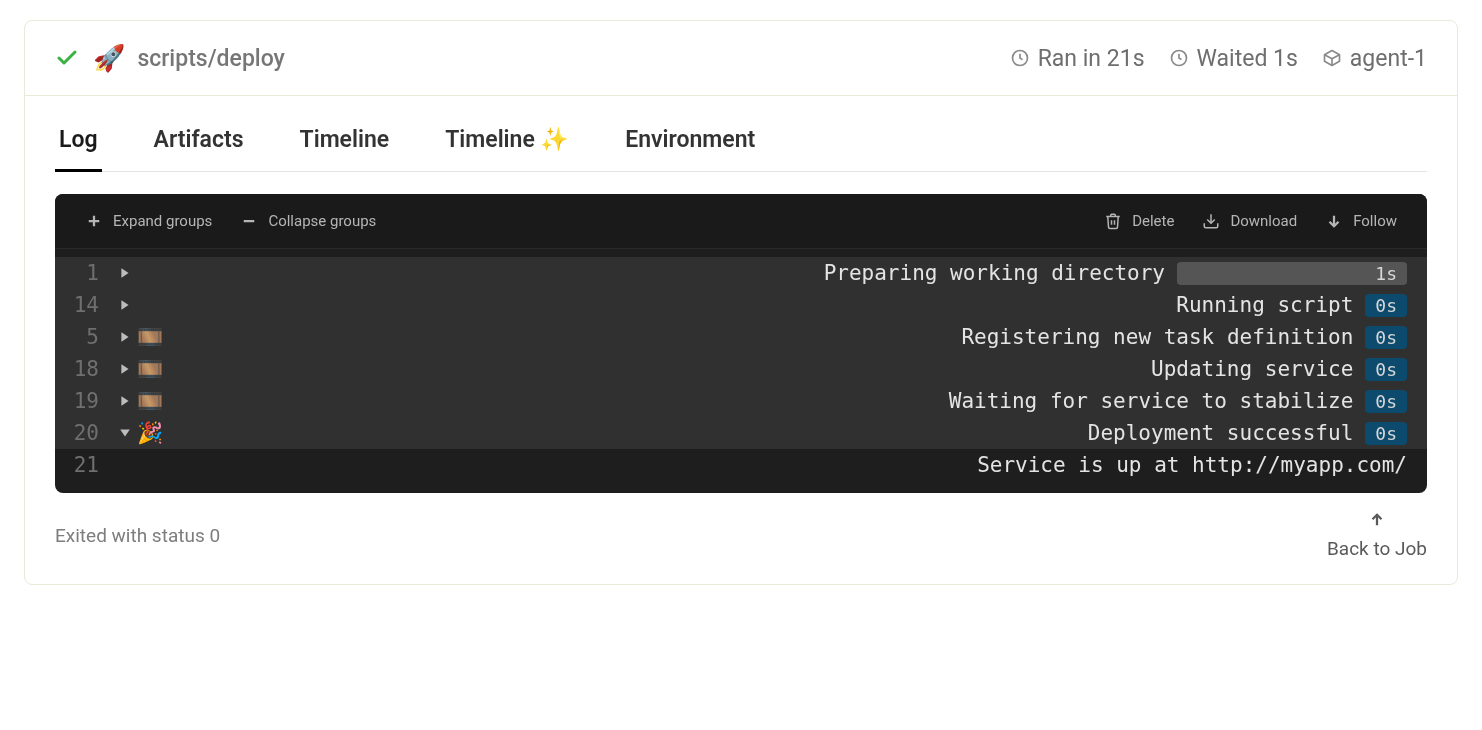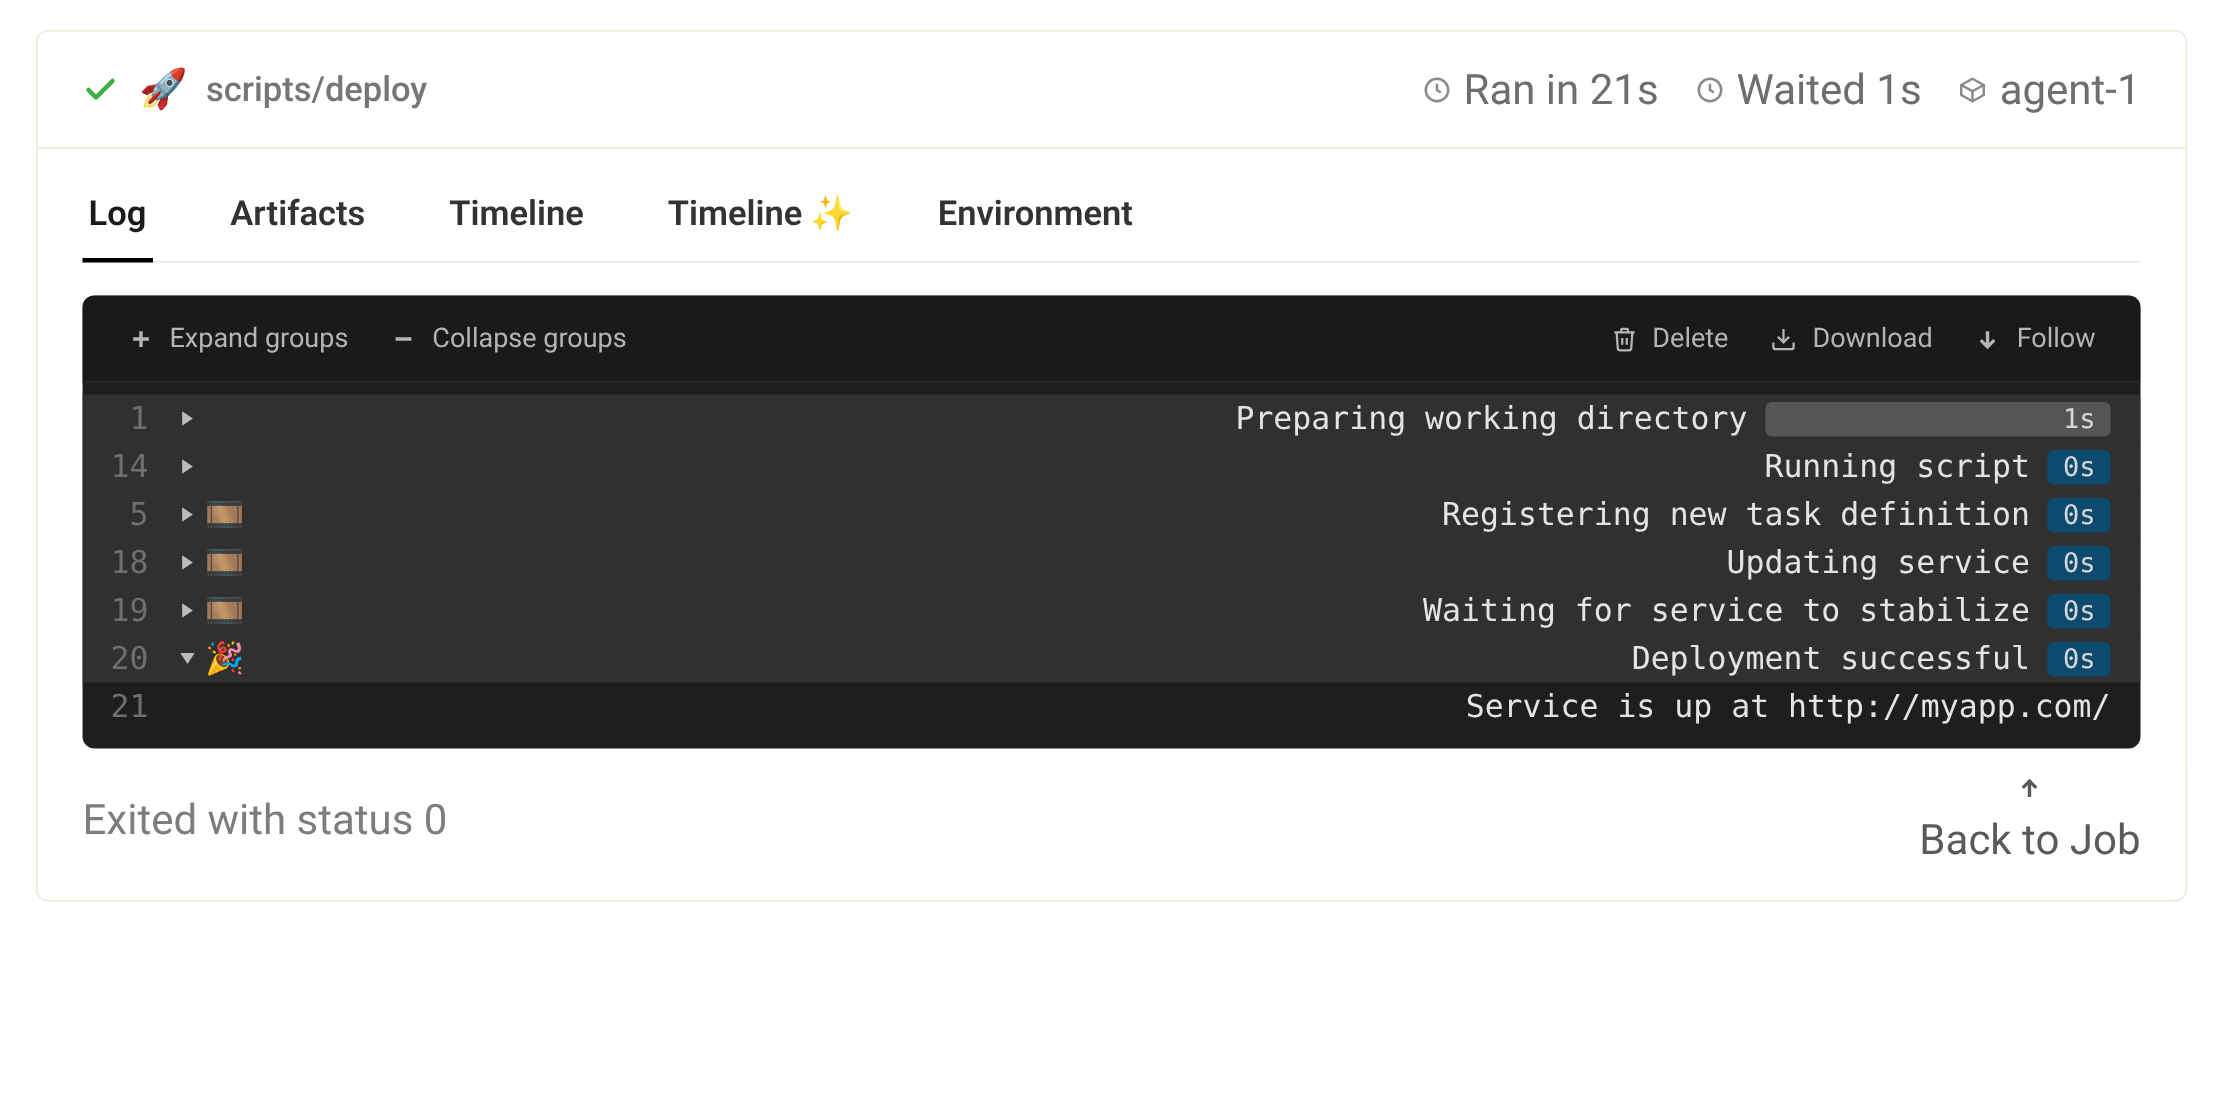"Ran in 21s" .meta-item { font-size: 28px -> 23px }
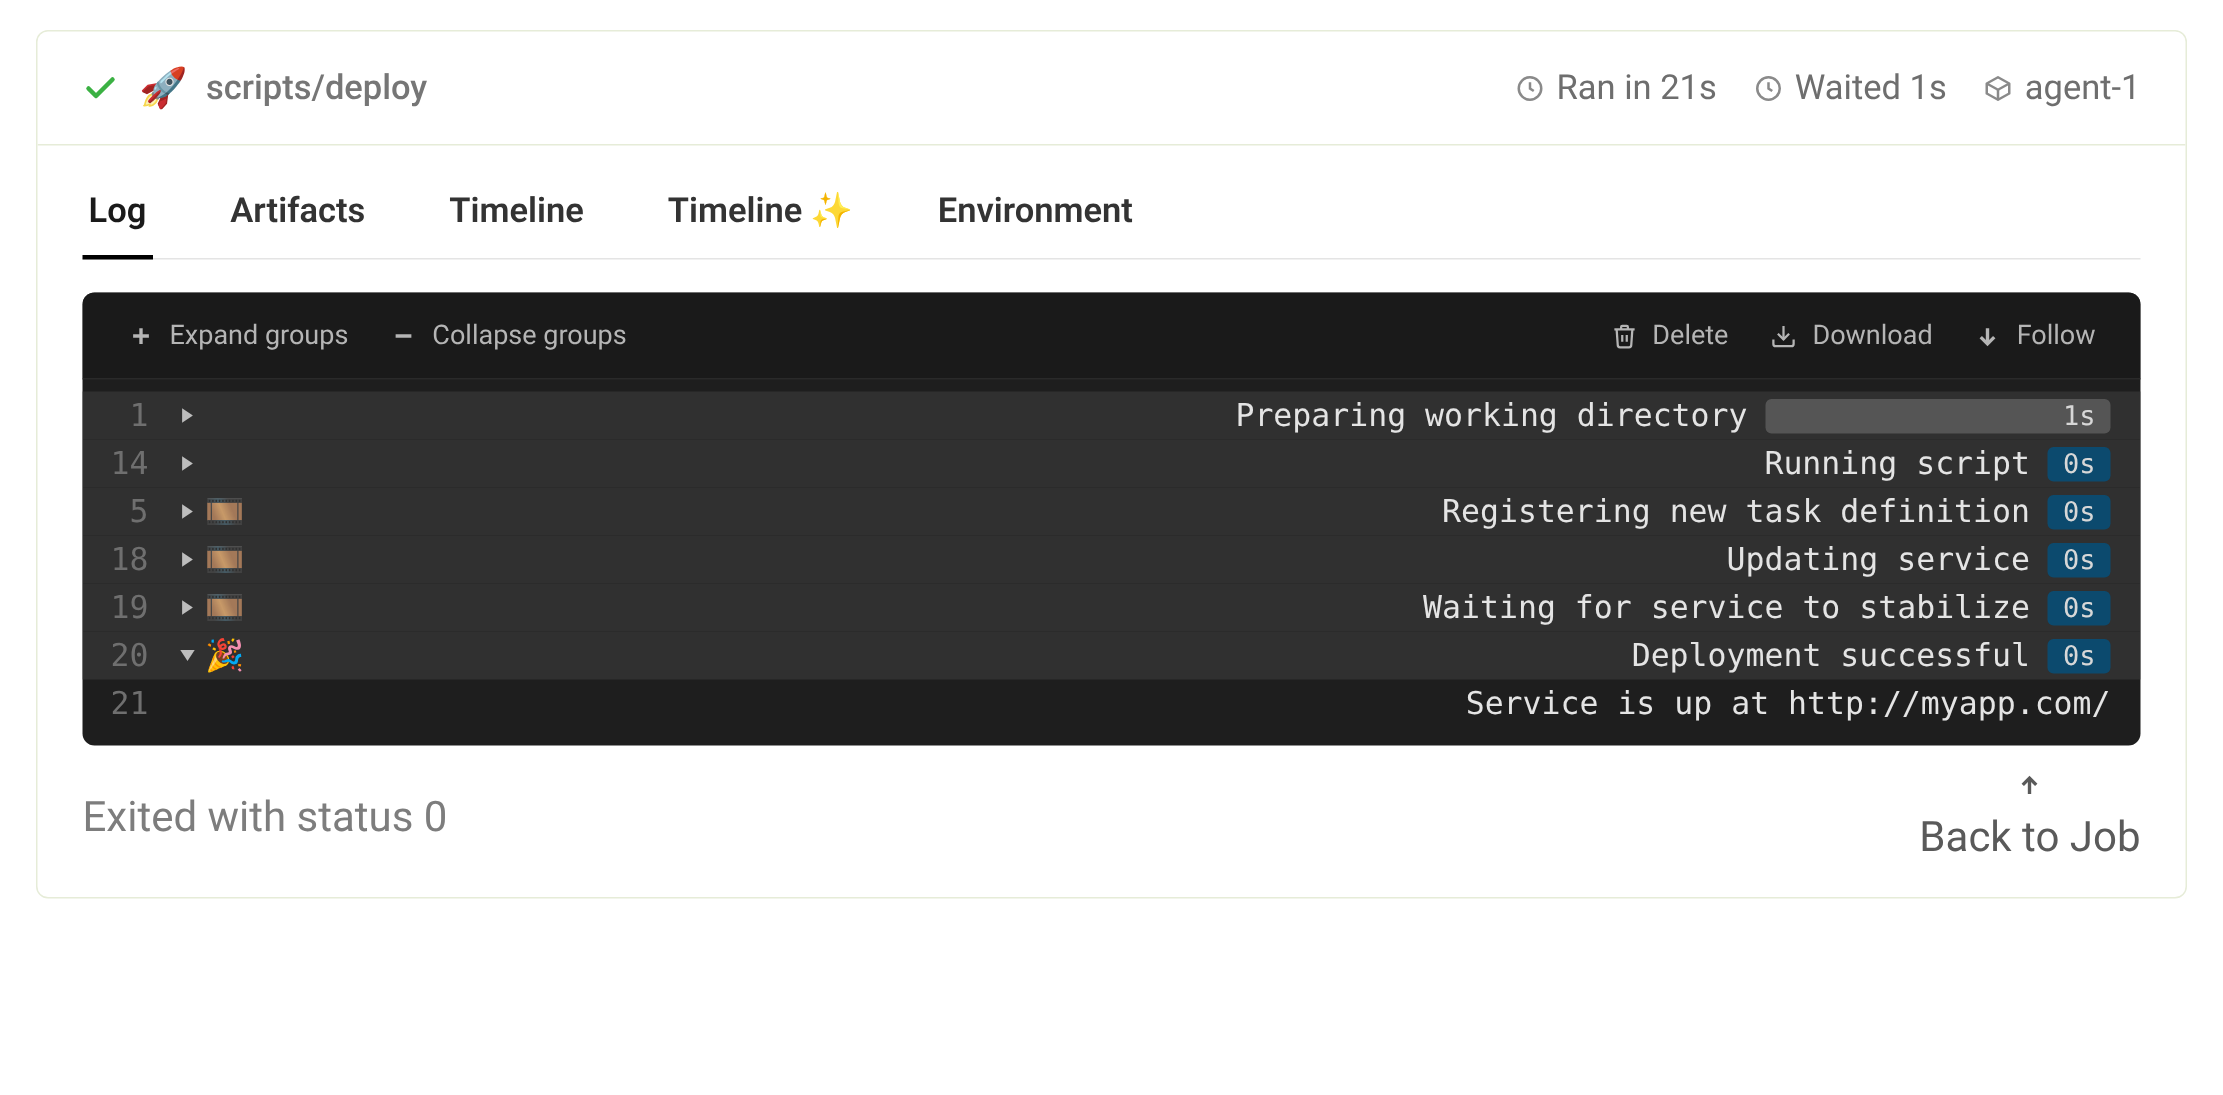"Expand groups" .log-toolbar { font-size: 18px -> 15px }
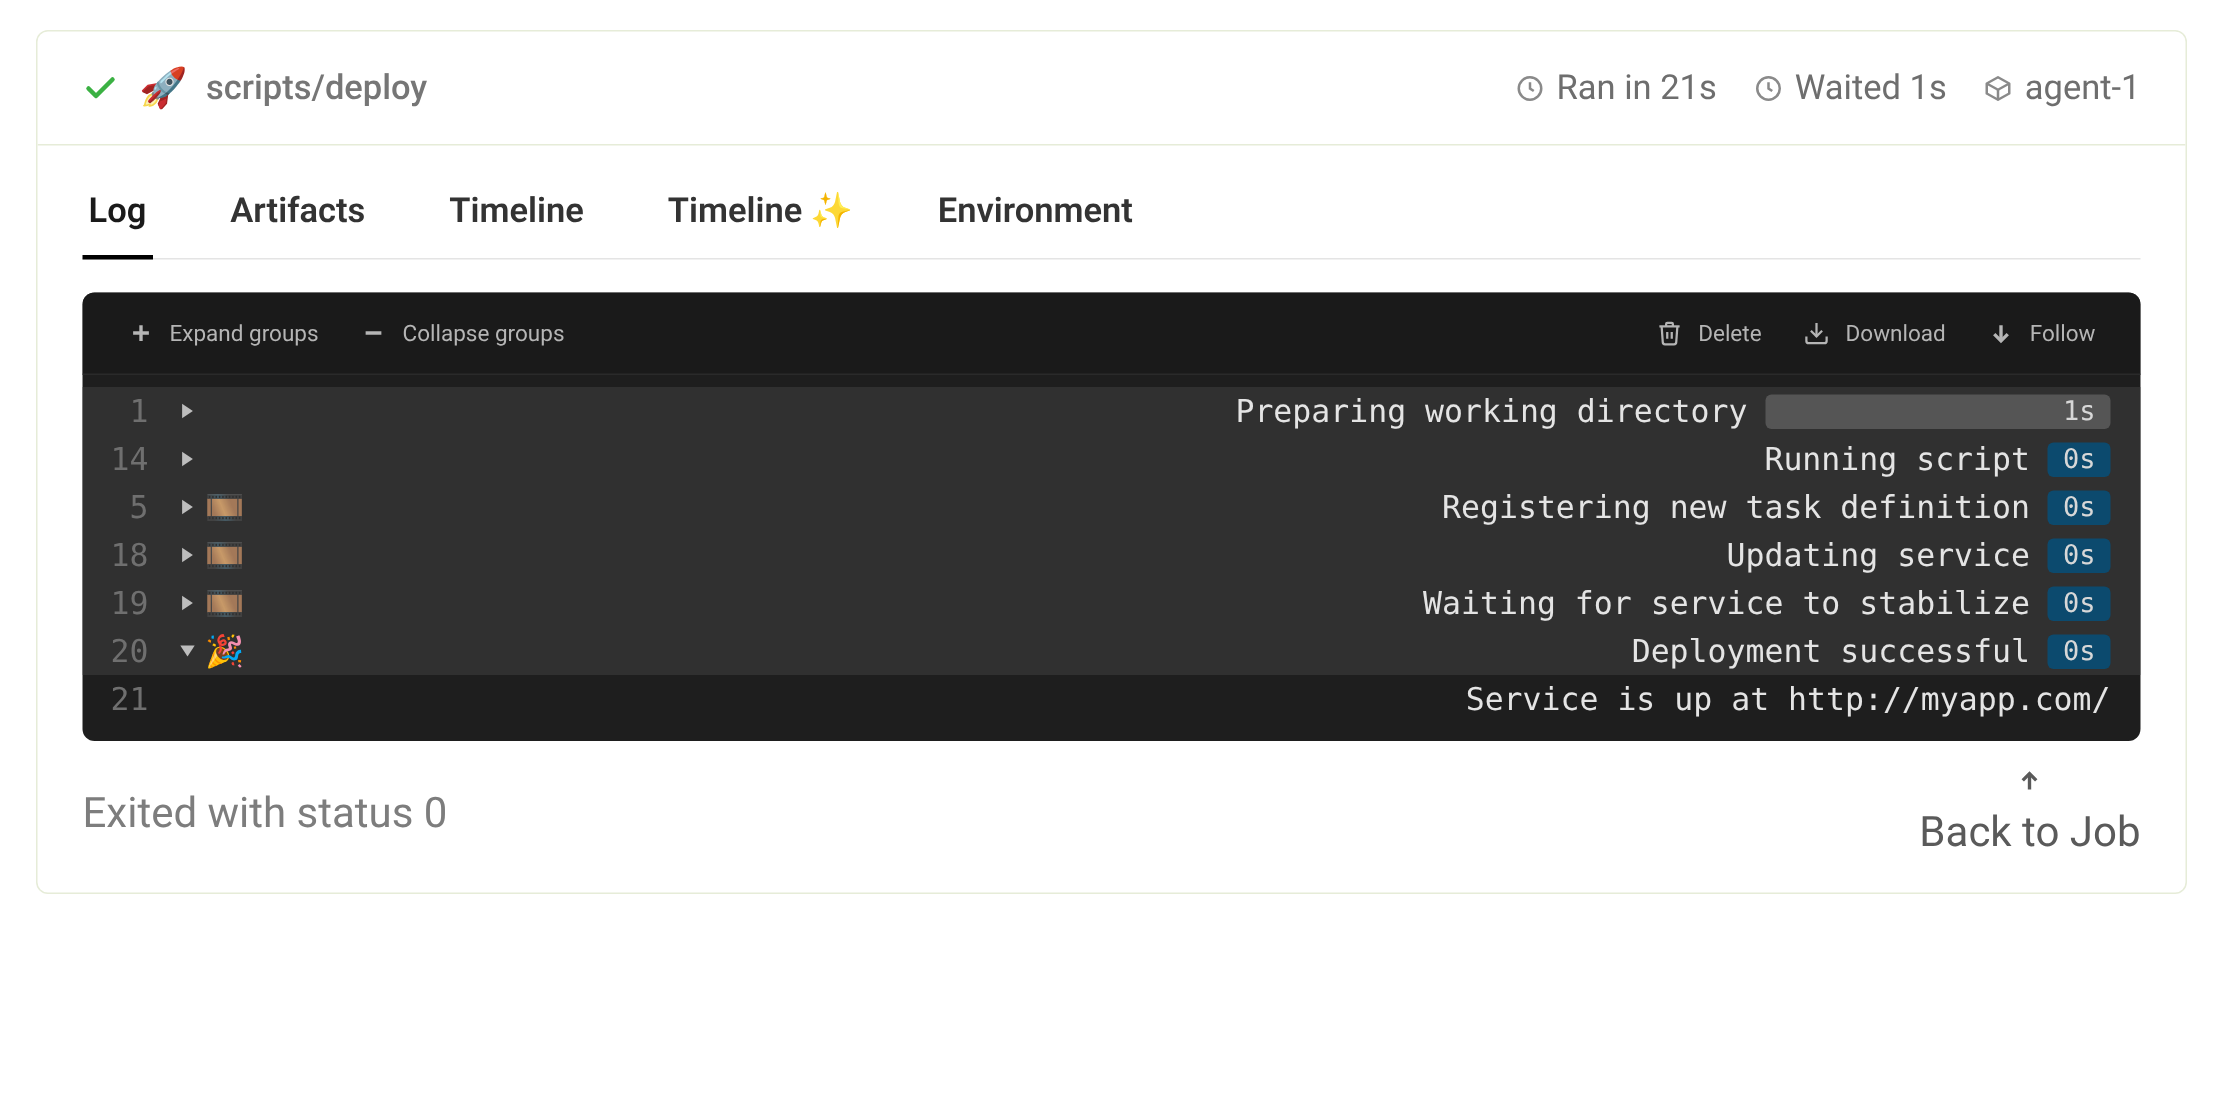"Exited with status 0" .panel-footer { font-size: 28px -> 19px }
